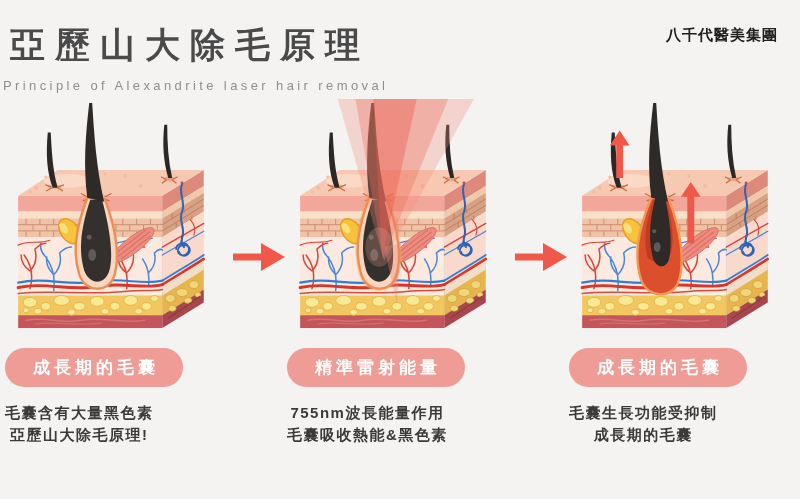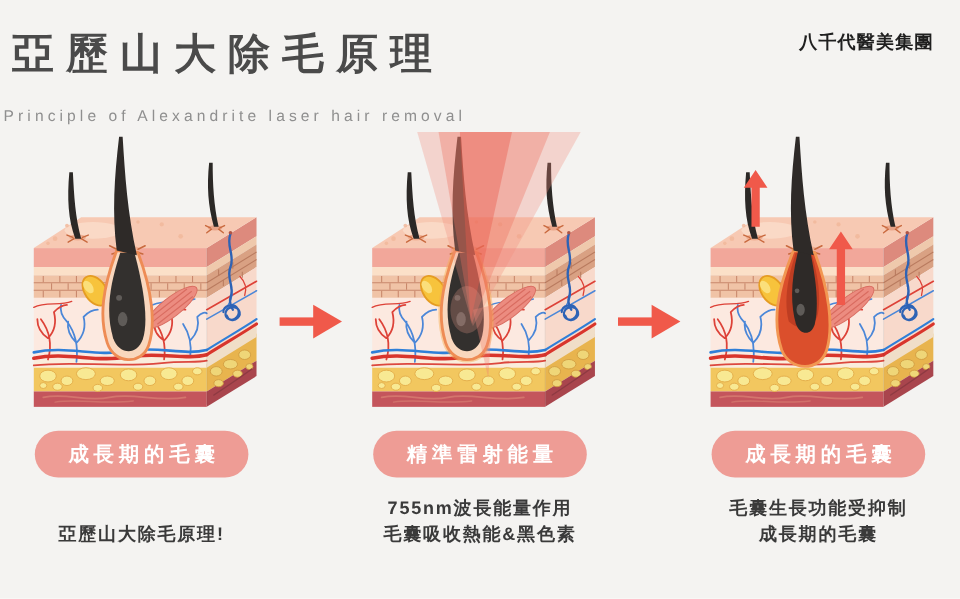"Principle of Alexandrite laser hair" .subtitle { margin-top: 20px -> 9px }
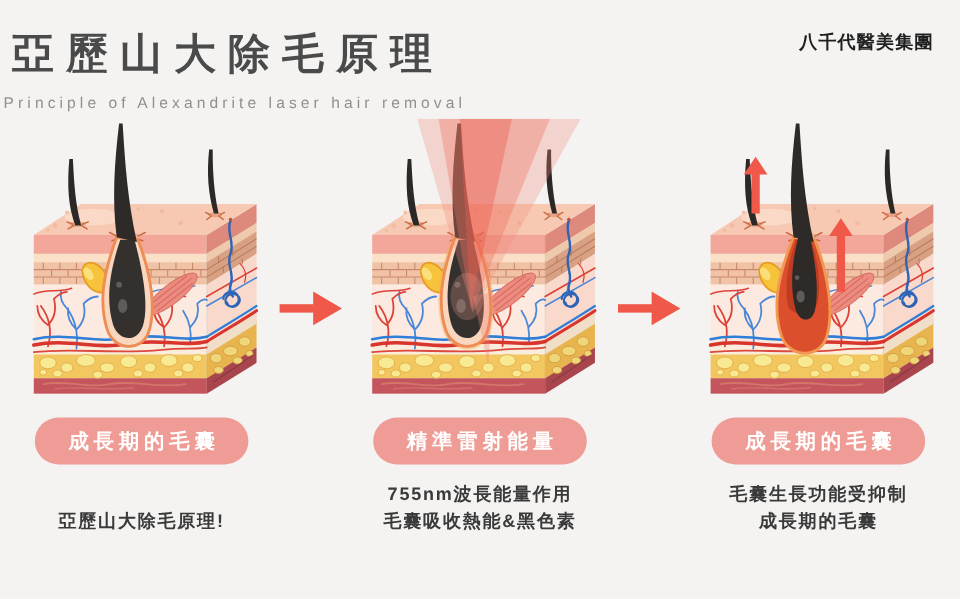"成長期的毛囊" .panel { align-items: center -> flex-start }
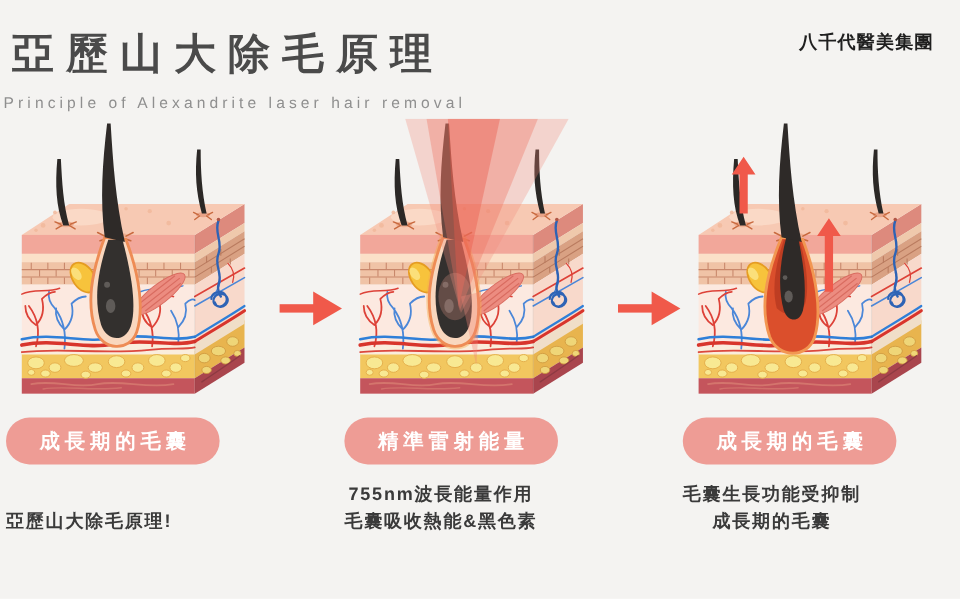"毛囊含有大量黑色素" span { html: none -> <span>毛囊含有大量黑色素</span> }
